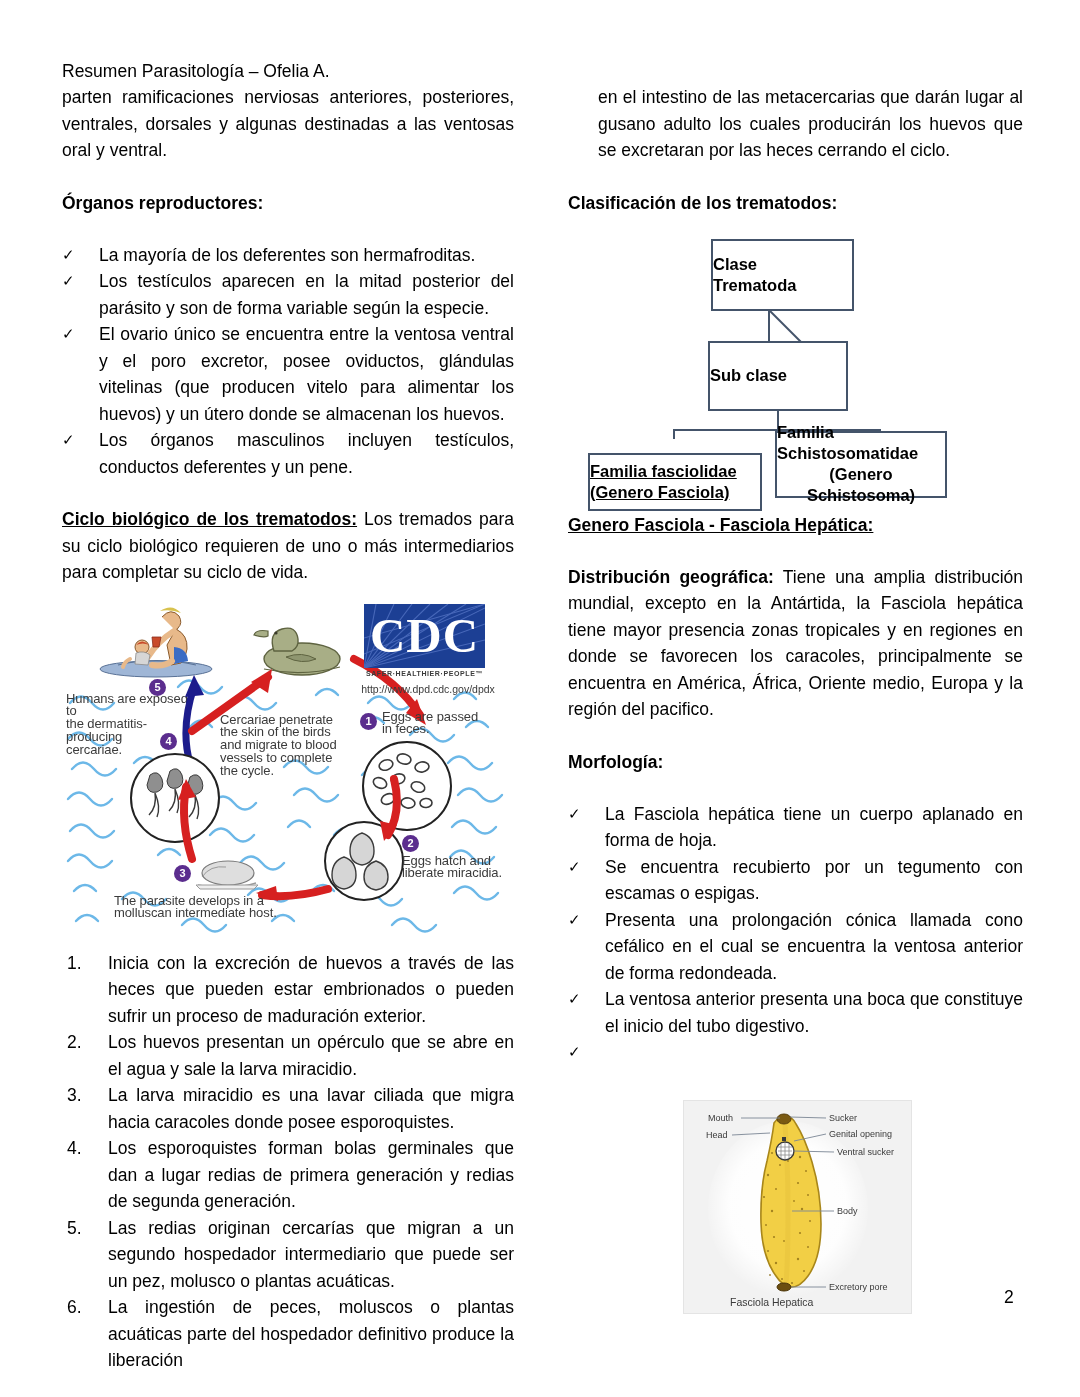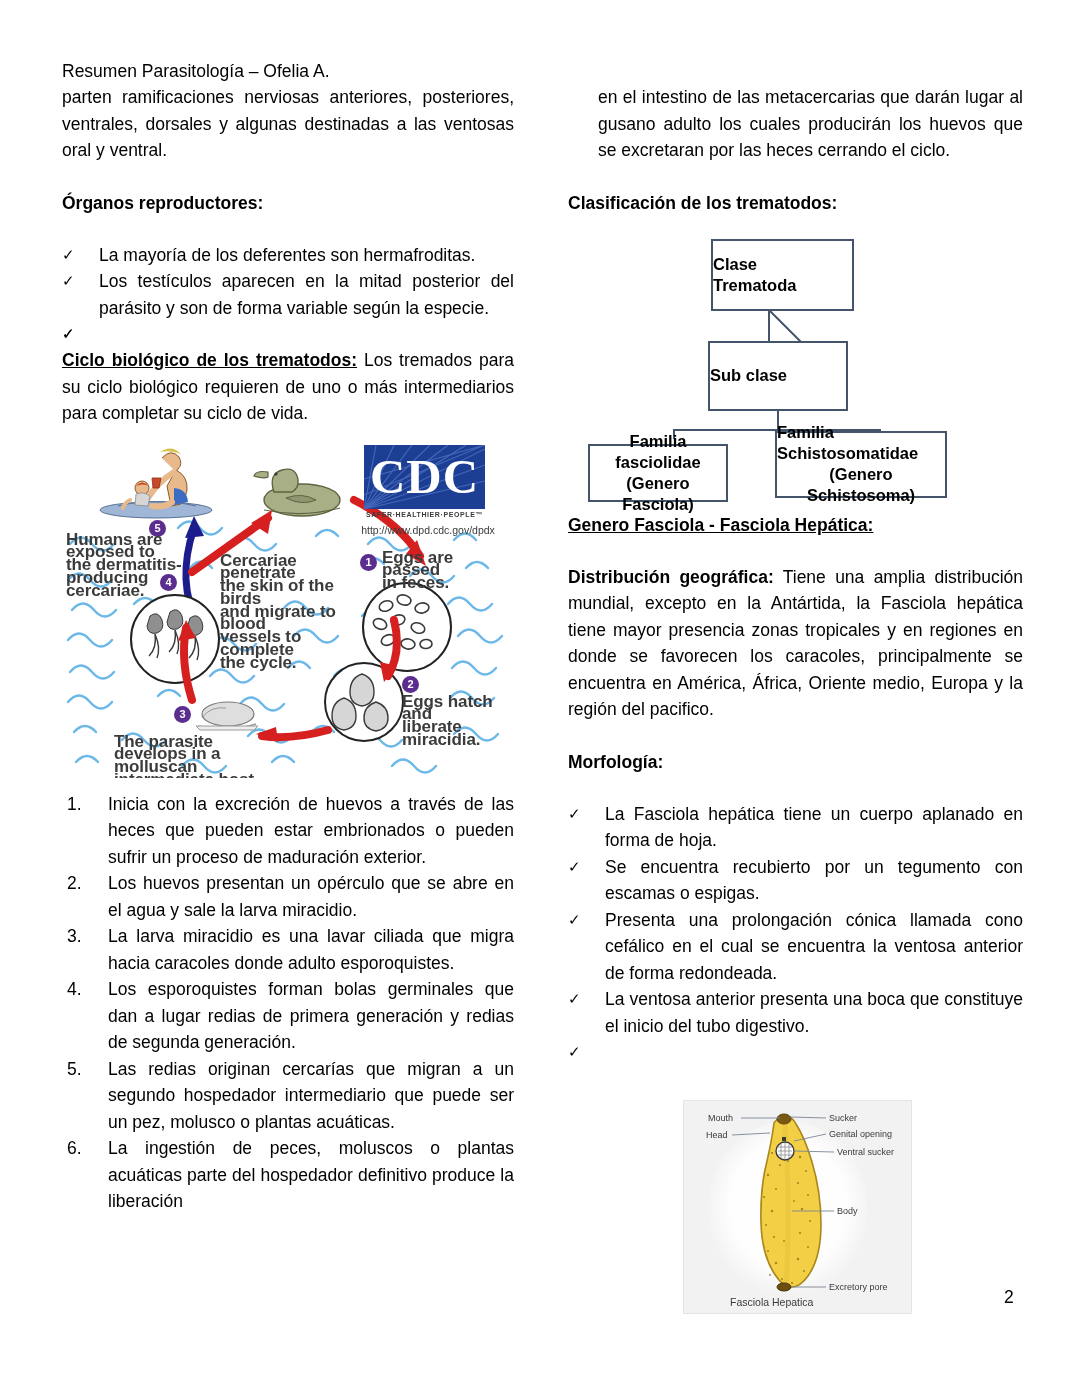"El ovario único se encuentra" span { html: none -> <span>El ovario único se encuentra entre la ventosa ventral y el poro excretor, posee oviductos, glándulas vitelinas (que producen vitelo para alimentar los huevos) y un útero donde se almacenan los huevos.</span> }
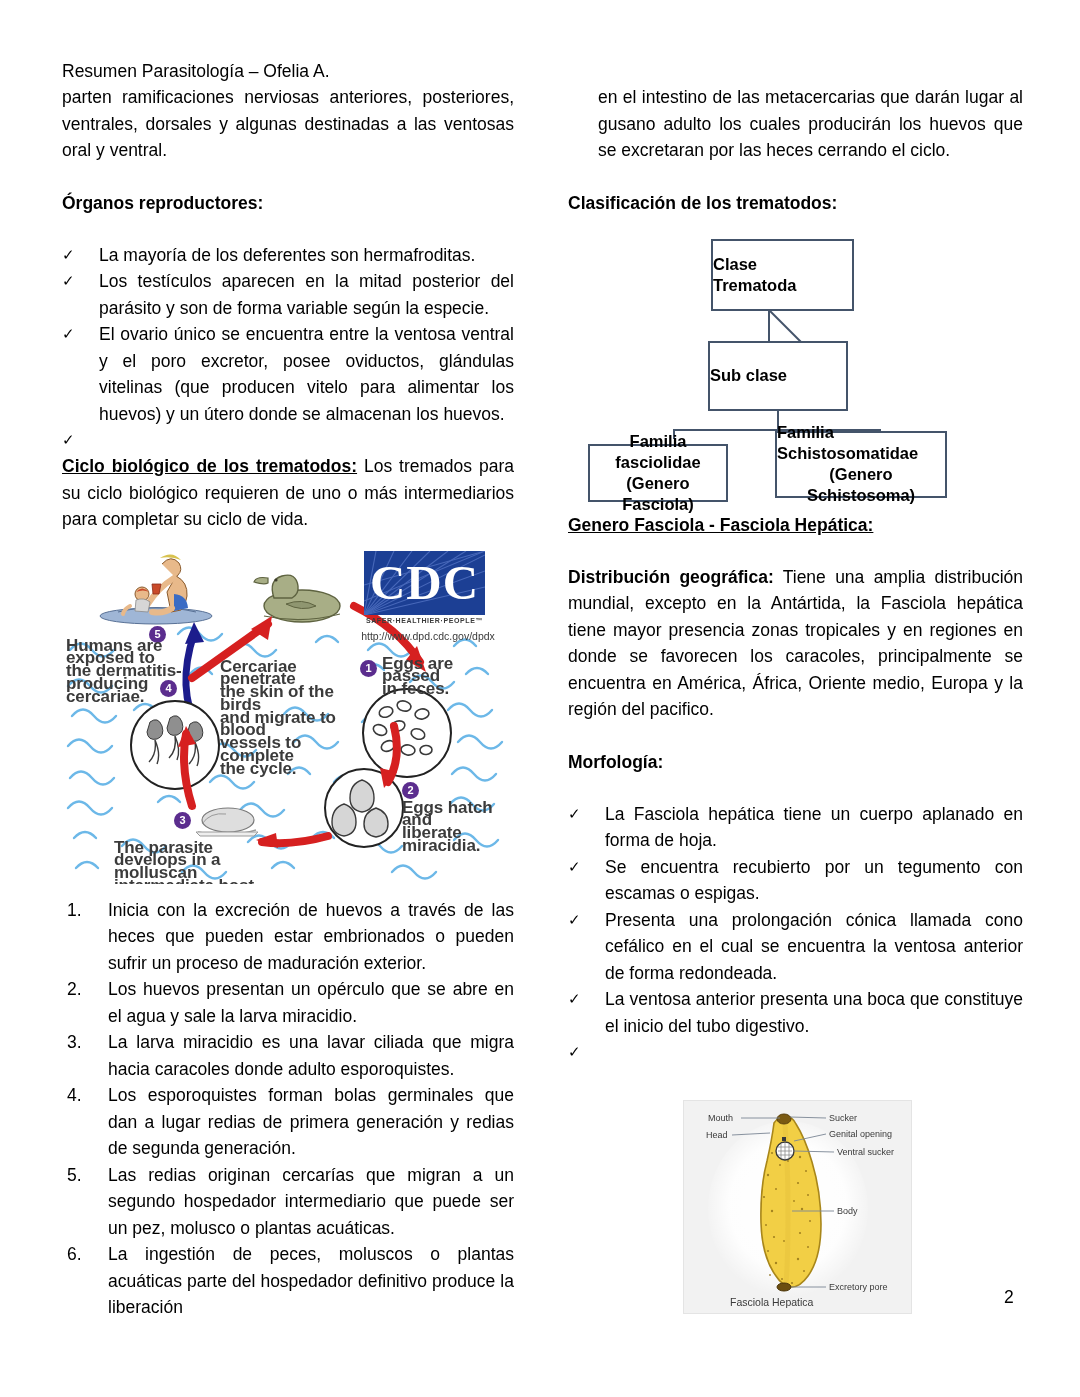"Los órganos masculinos incluyen" span { html: none -> <span>Los órganos masculinos incluyen testículos, conductos deferentes y un pene.</span> }
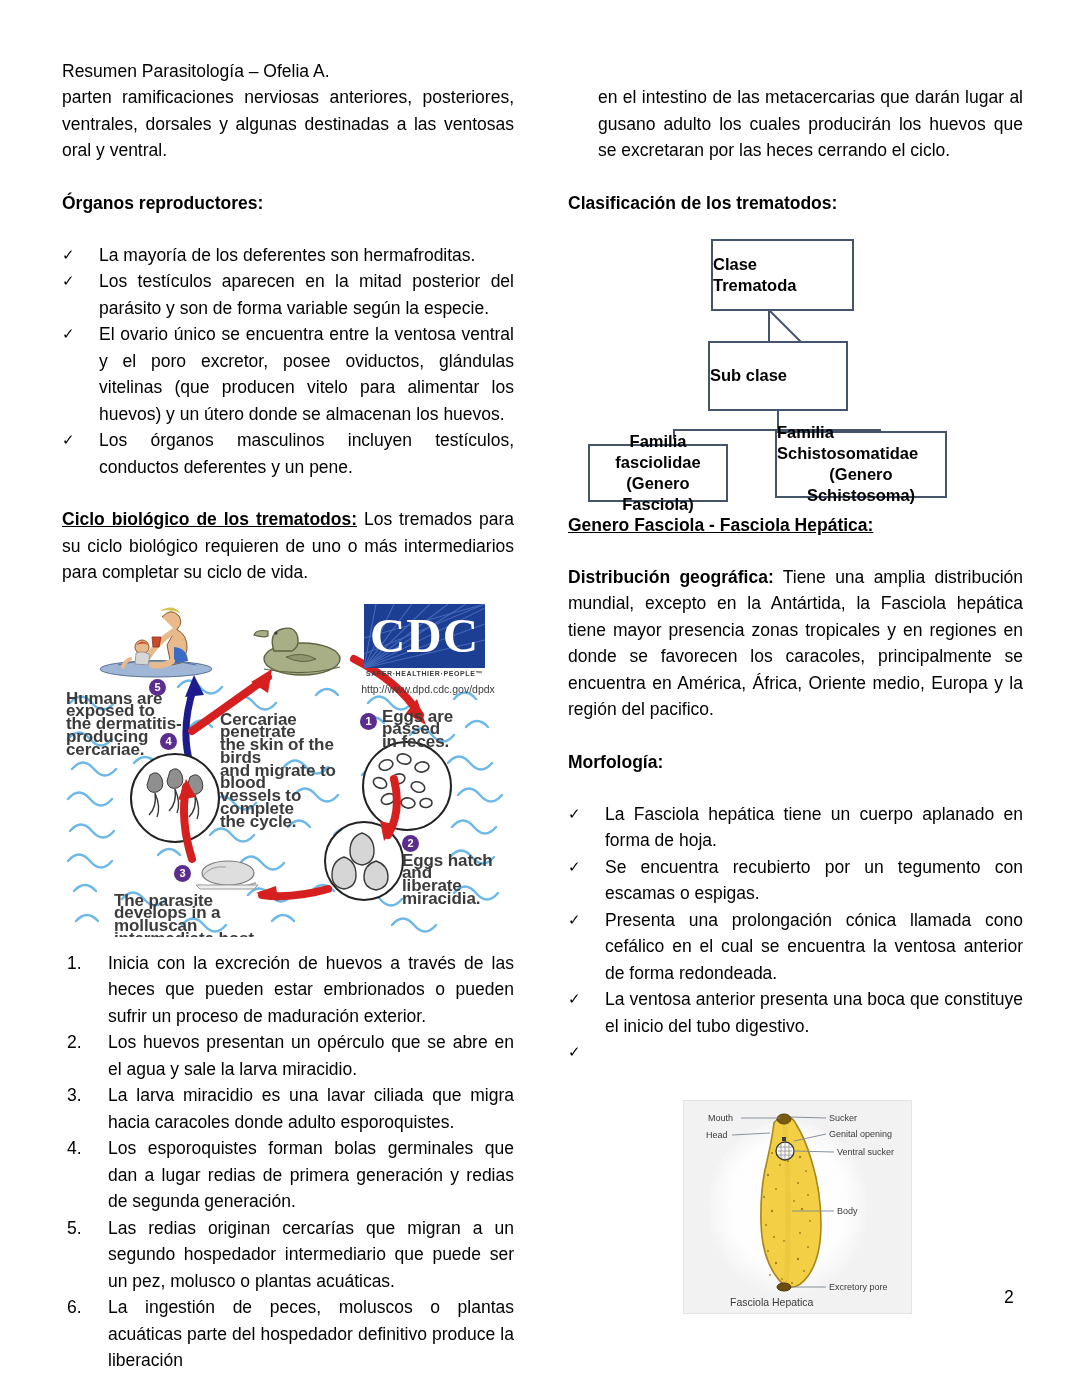"Familia fasciolidae" #box-fam1 { text-decoration: none -> underline; top: 215px -> 224px; width: 140px -> 174px }
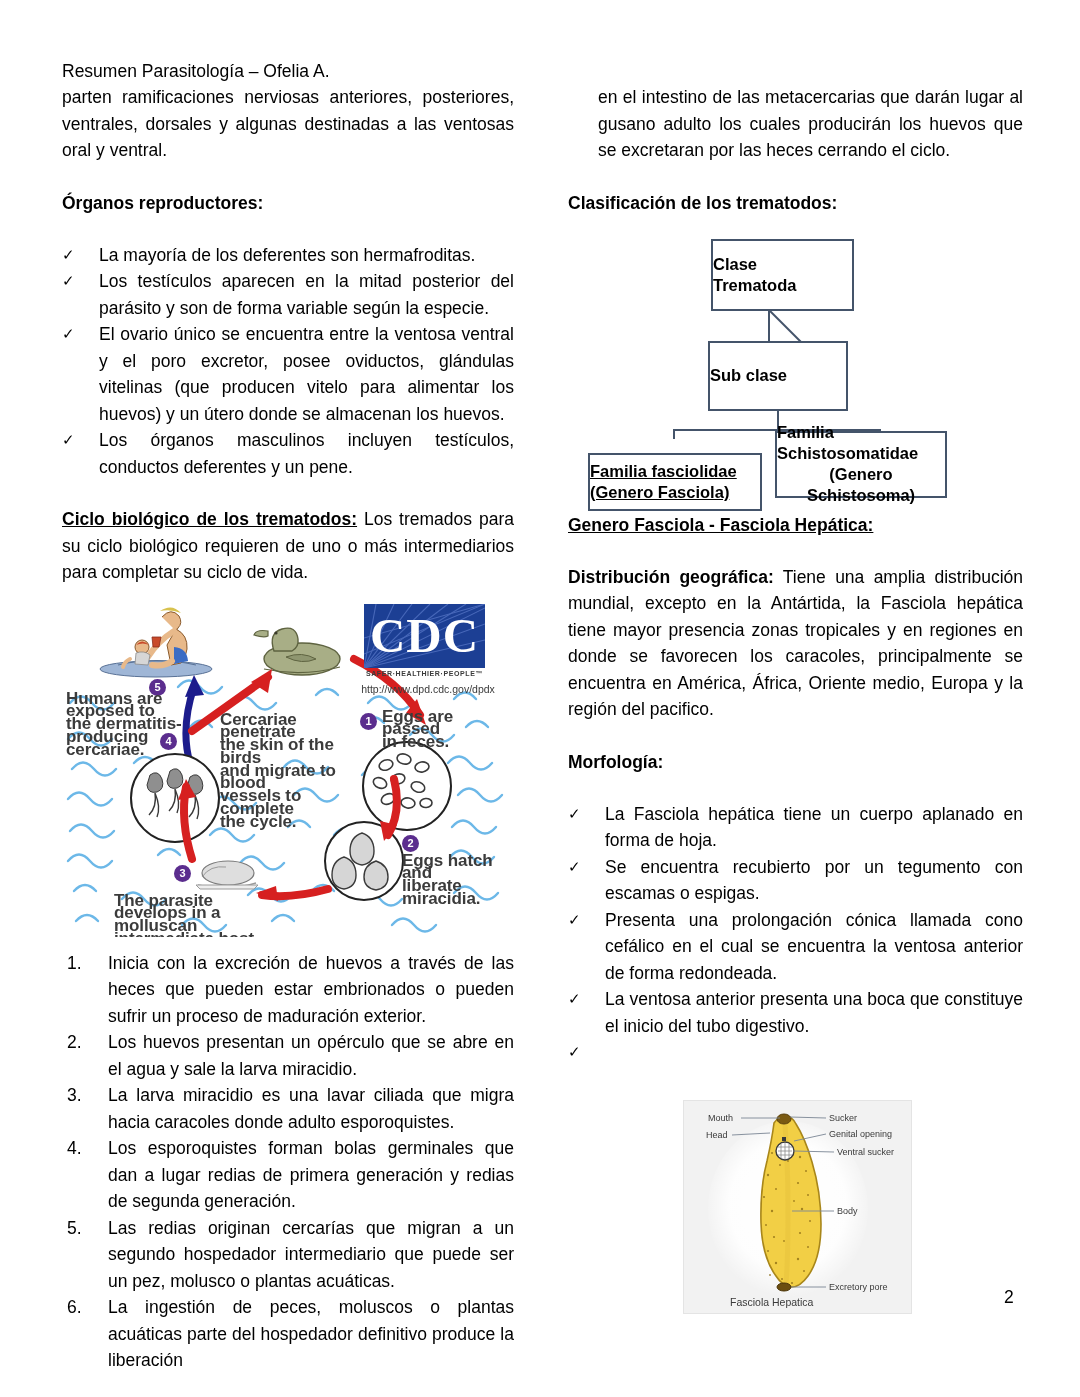"Humans are exposed to" .cdc-cap { font-size: 17px -> 13px; font-weight: bold -> normal }
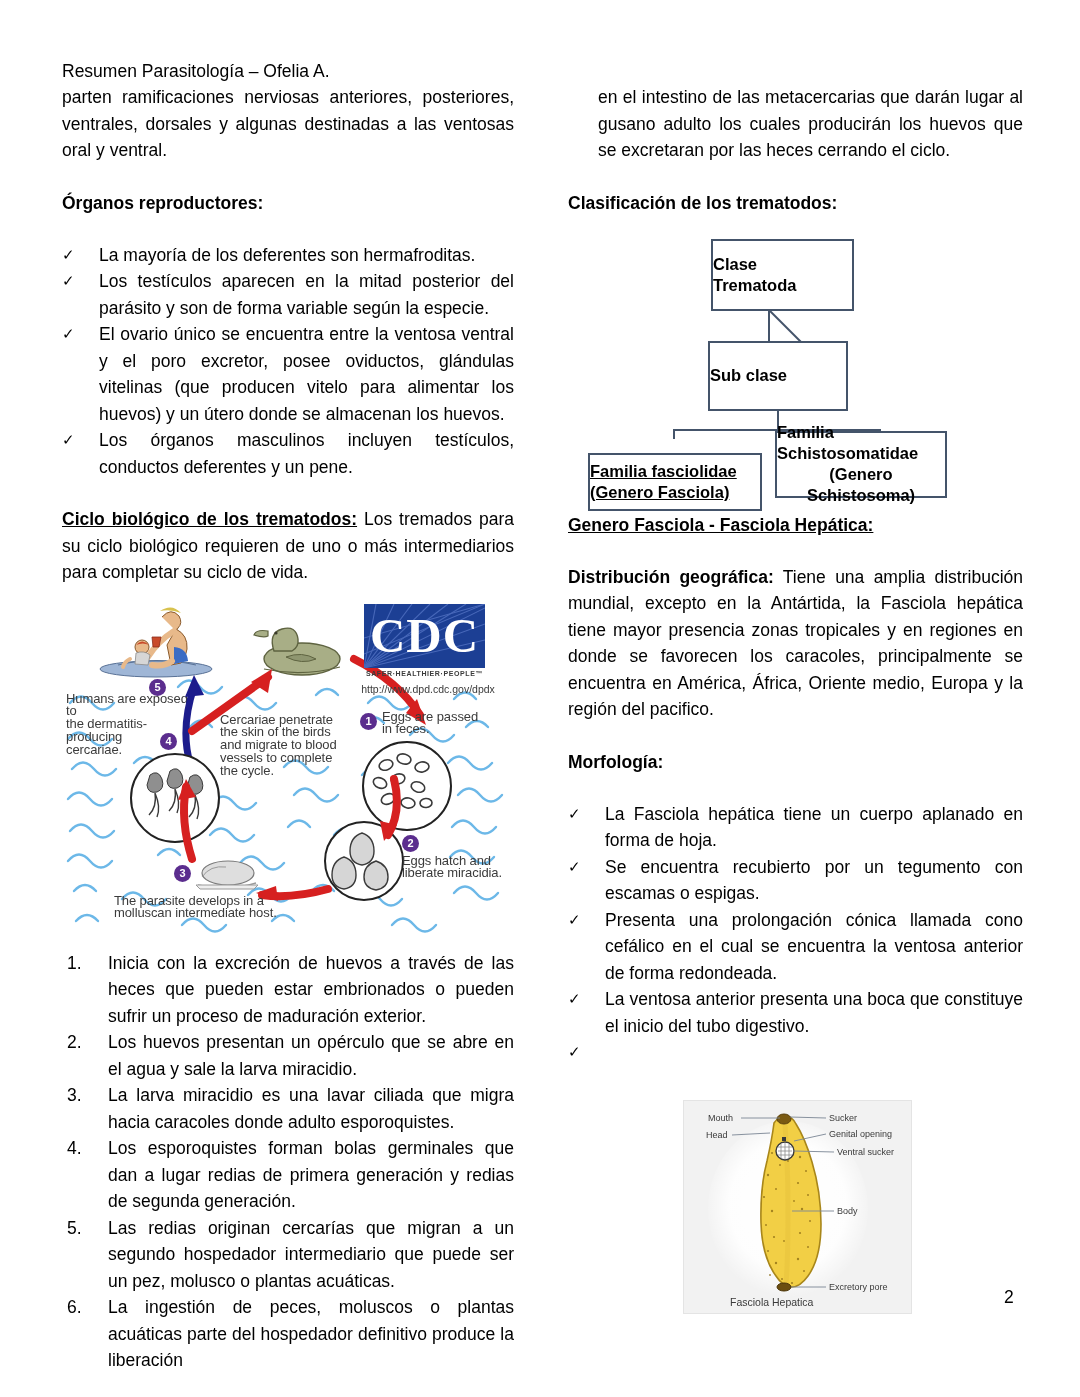"La larva miracidio es una" span { text: adulto -> posee }
